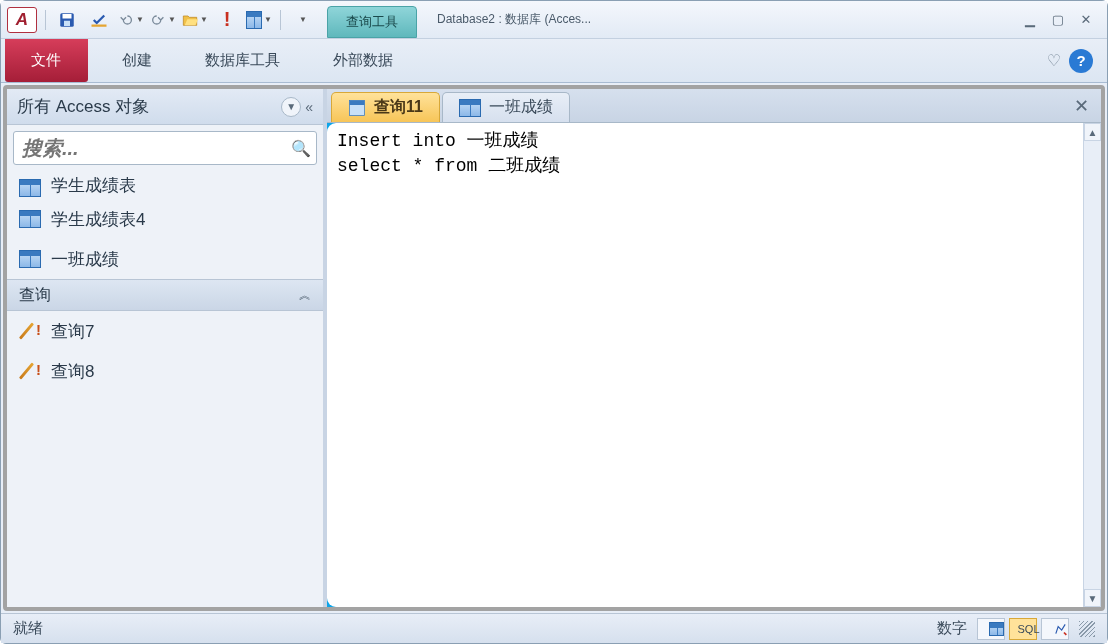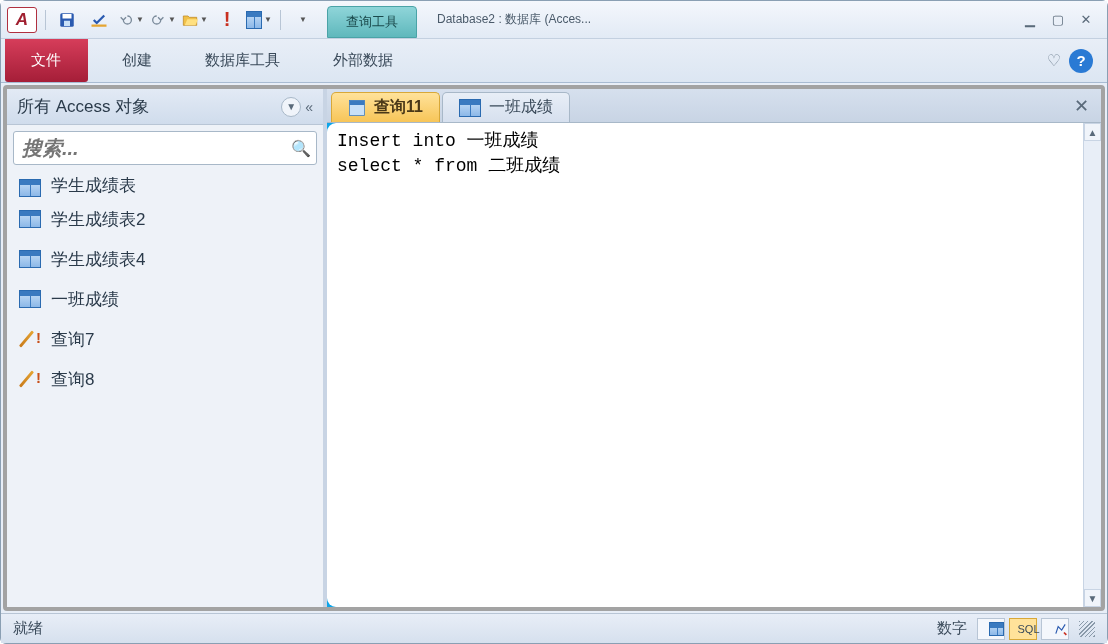"学生成绩表2" div.nav-item { html: <div> <div></div> <span>学生成绩表2</span> </div> -> none }
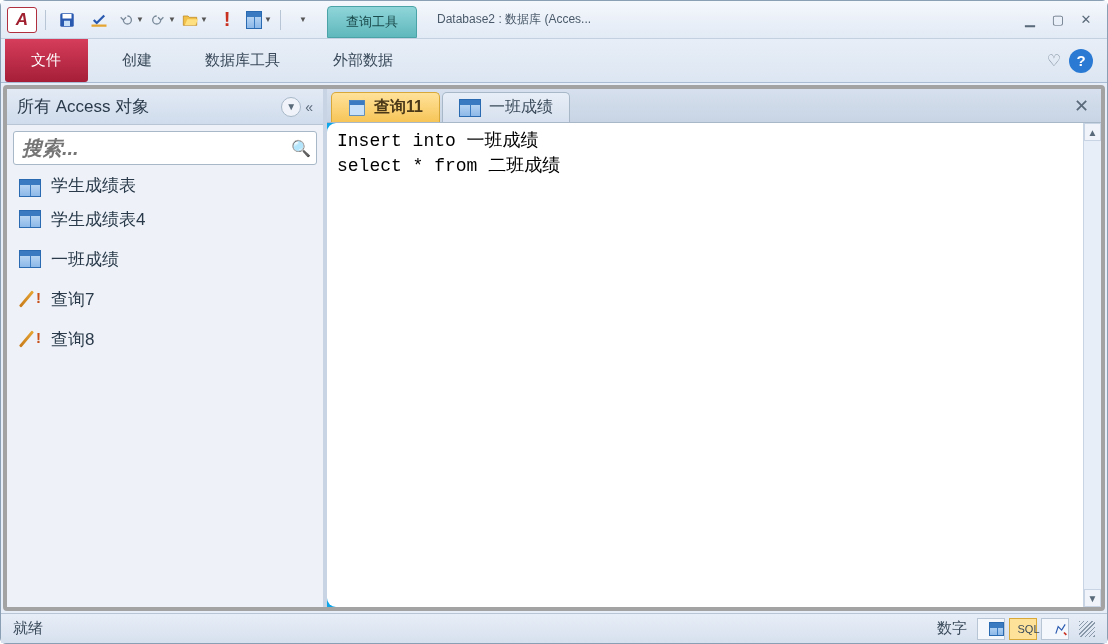"查询" div.nav-group-header { html: none -> <div> <span>查询</span> <span>︽</span> </div> }
